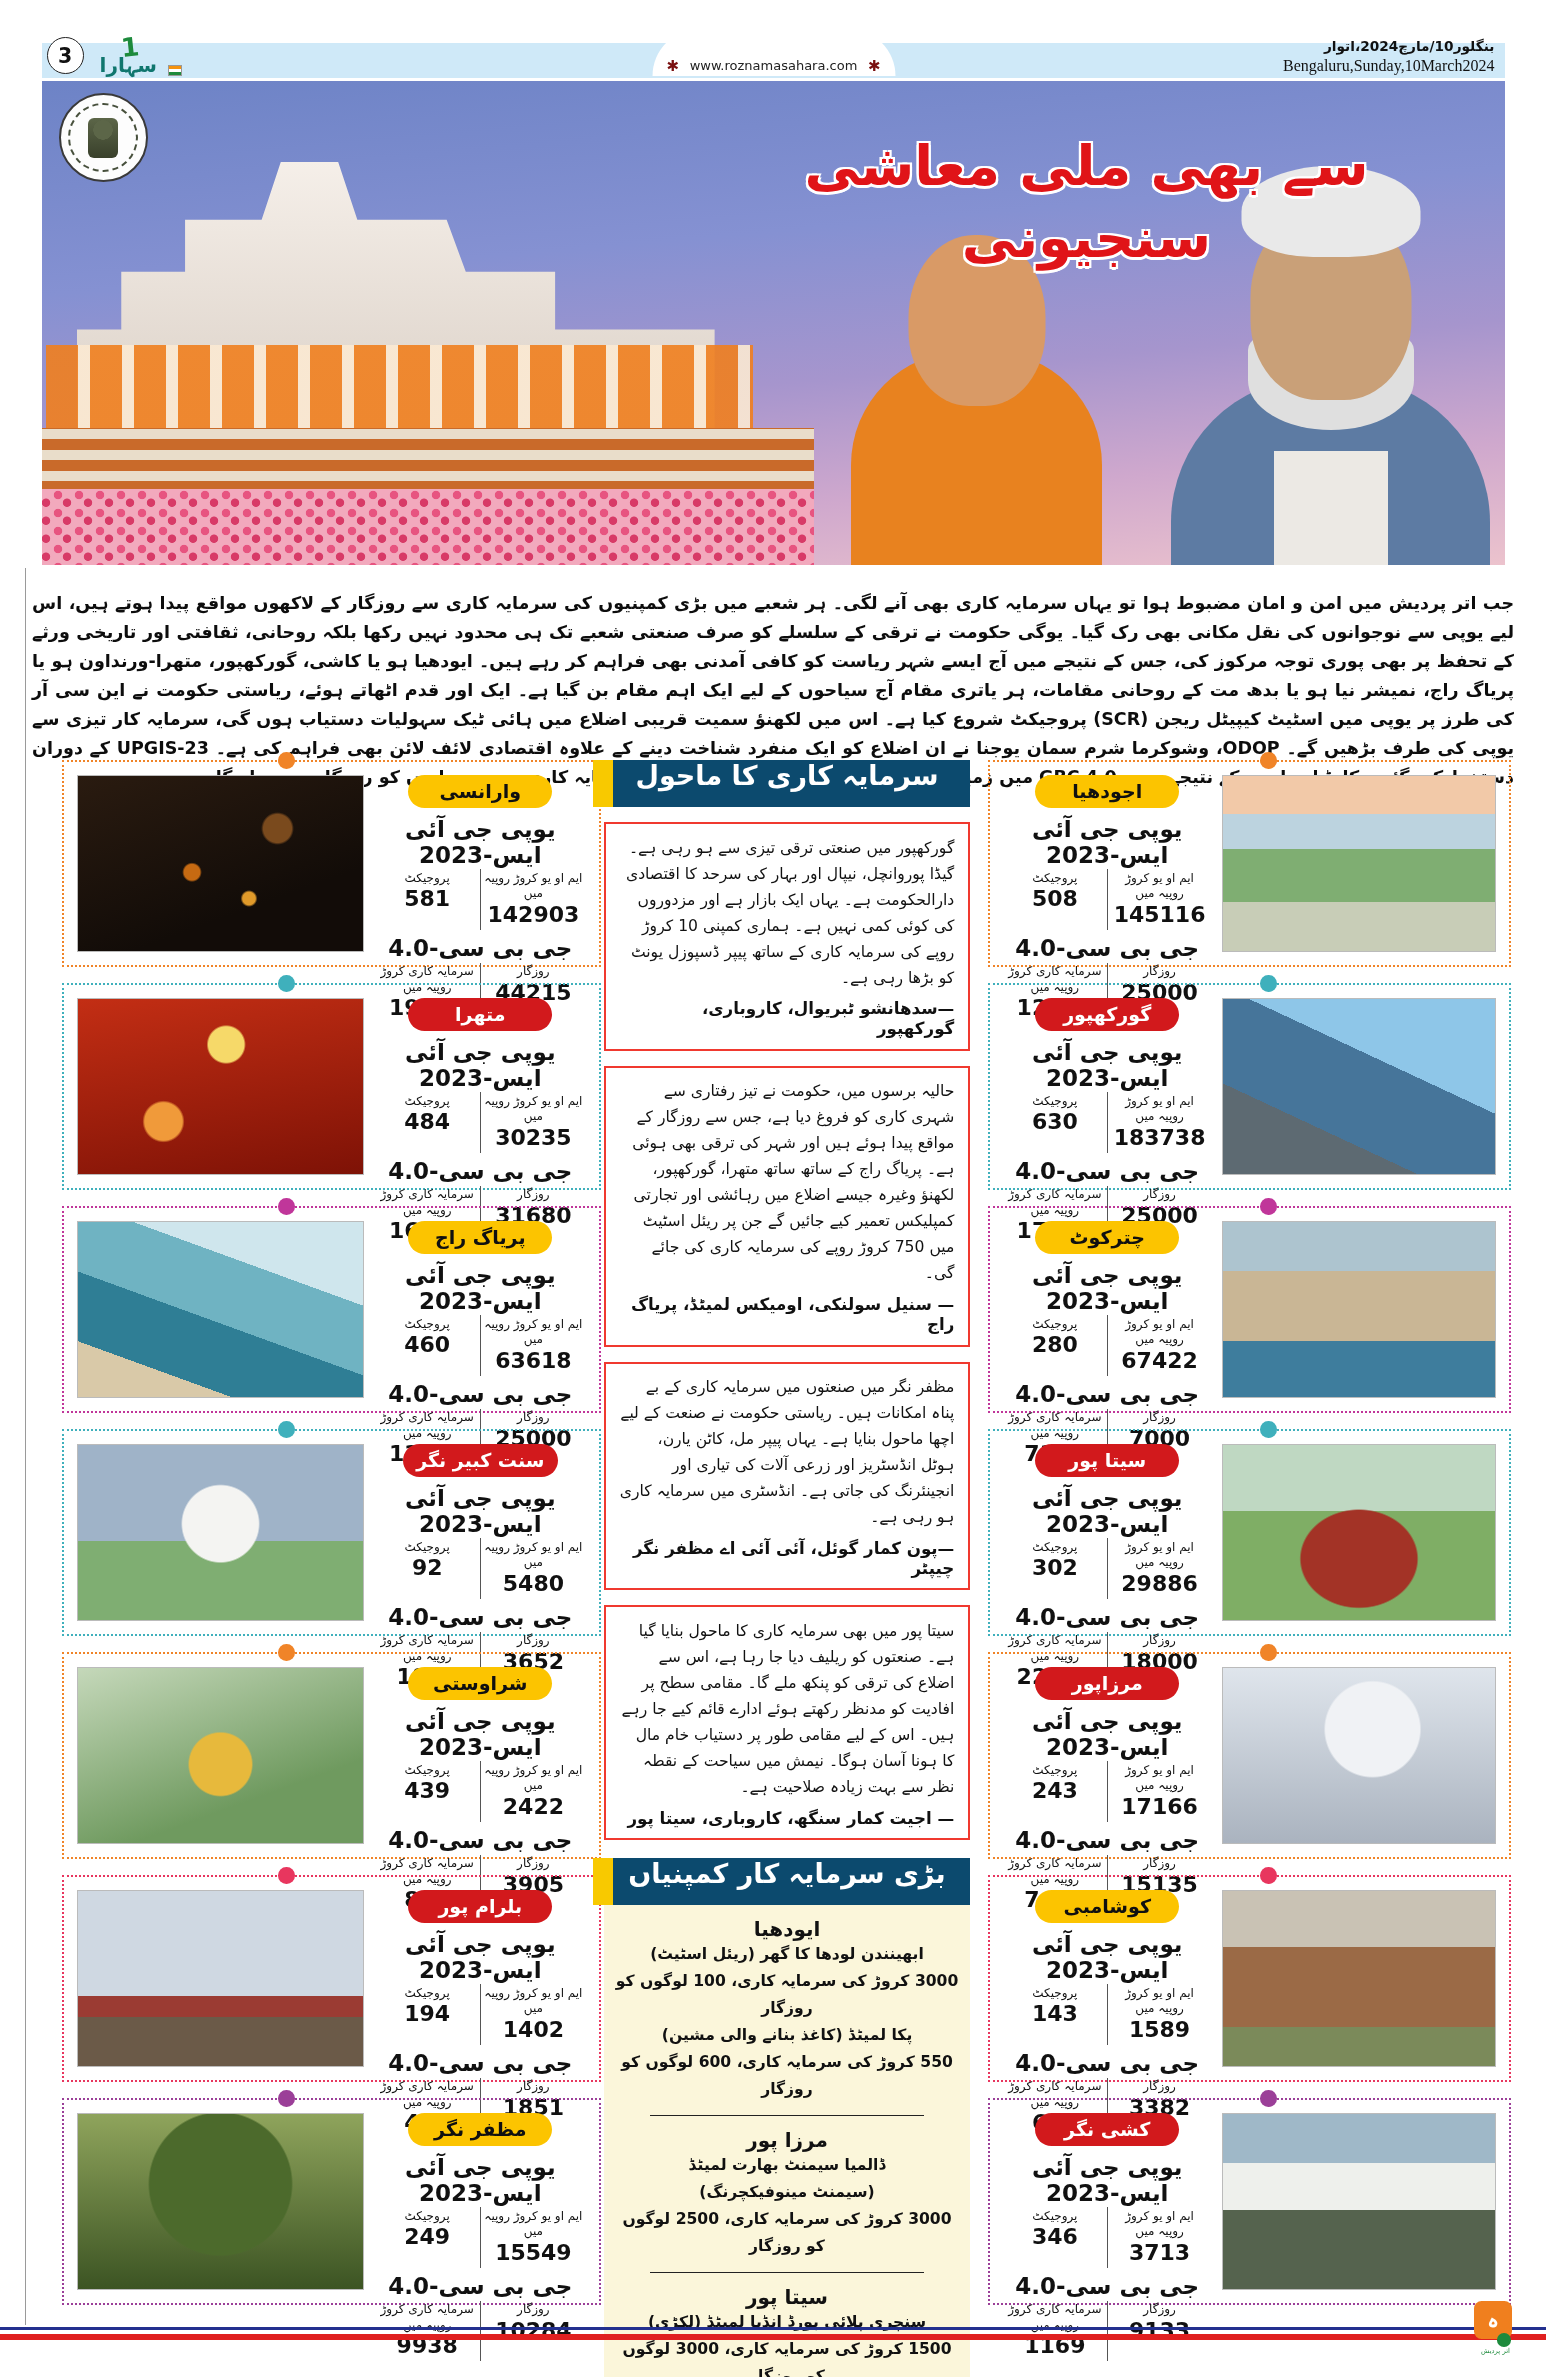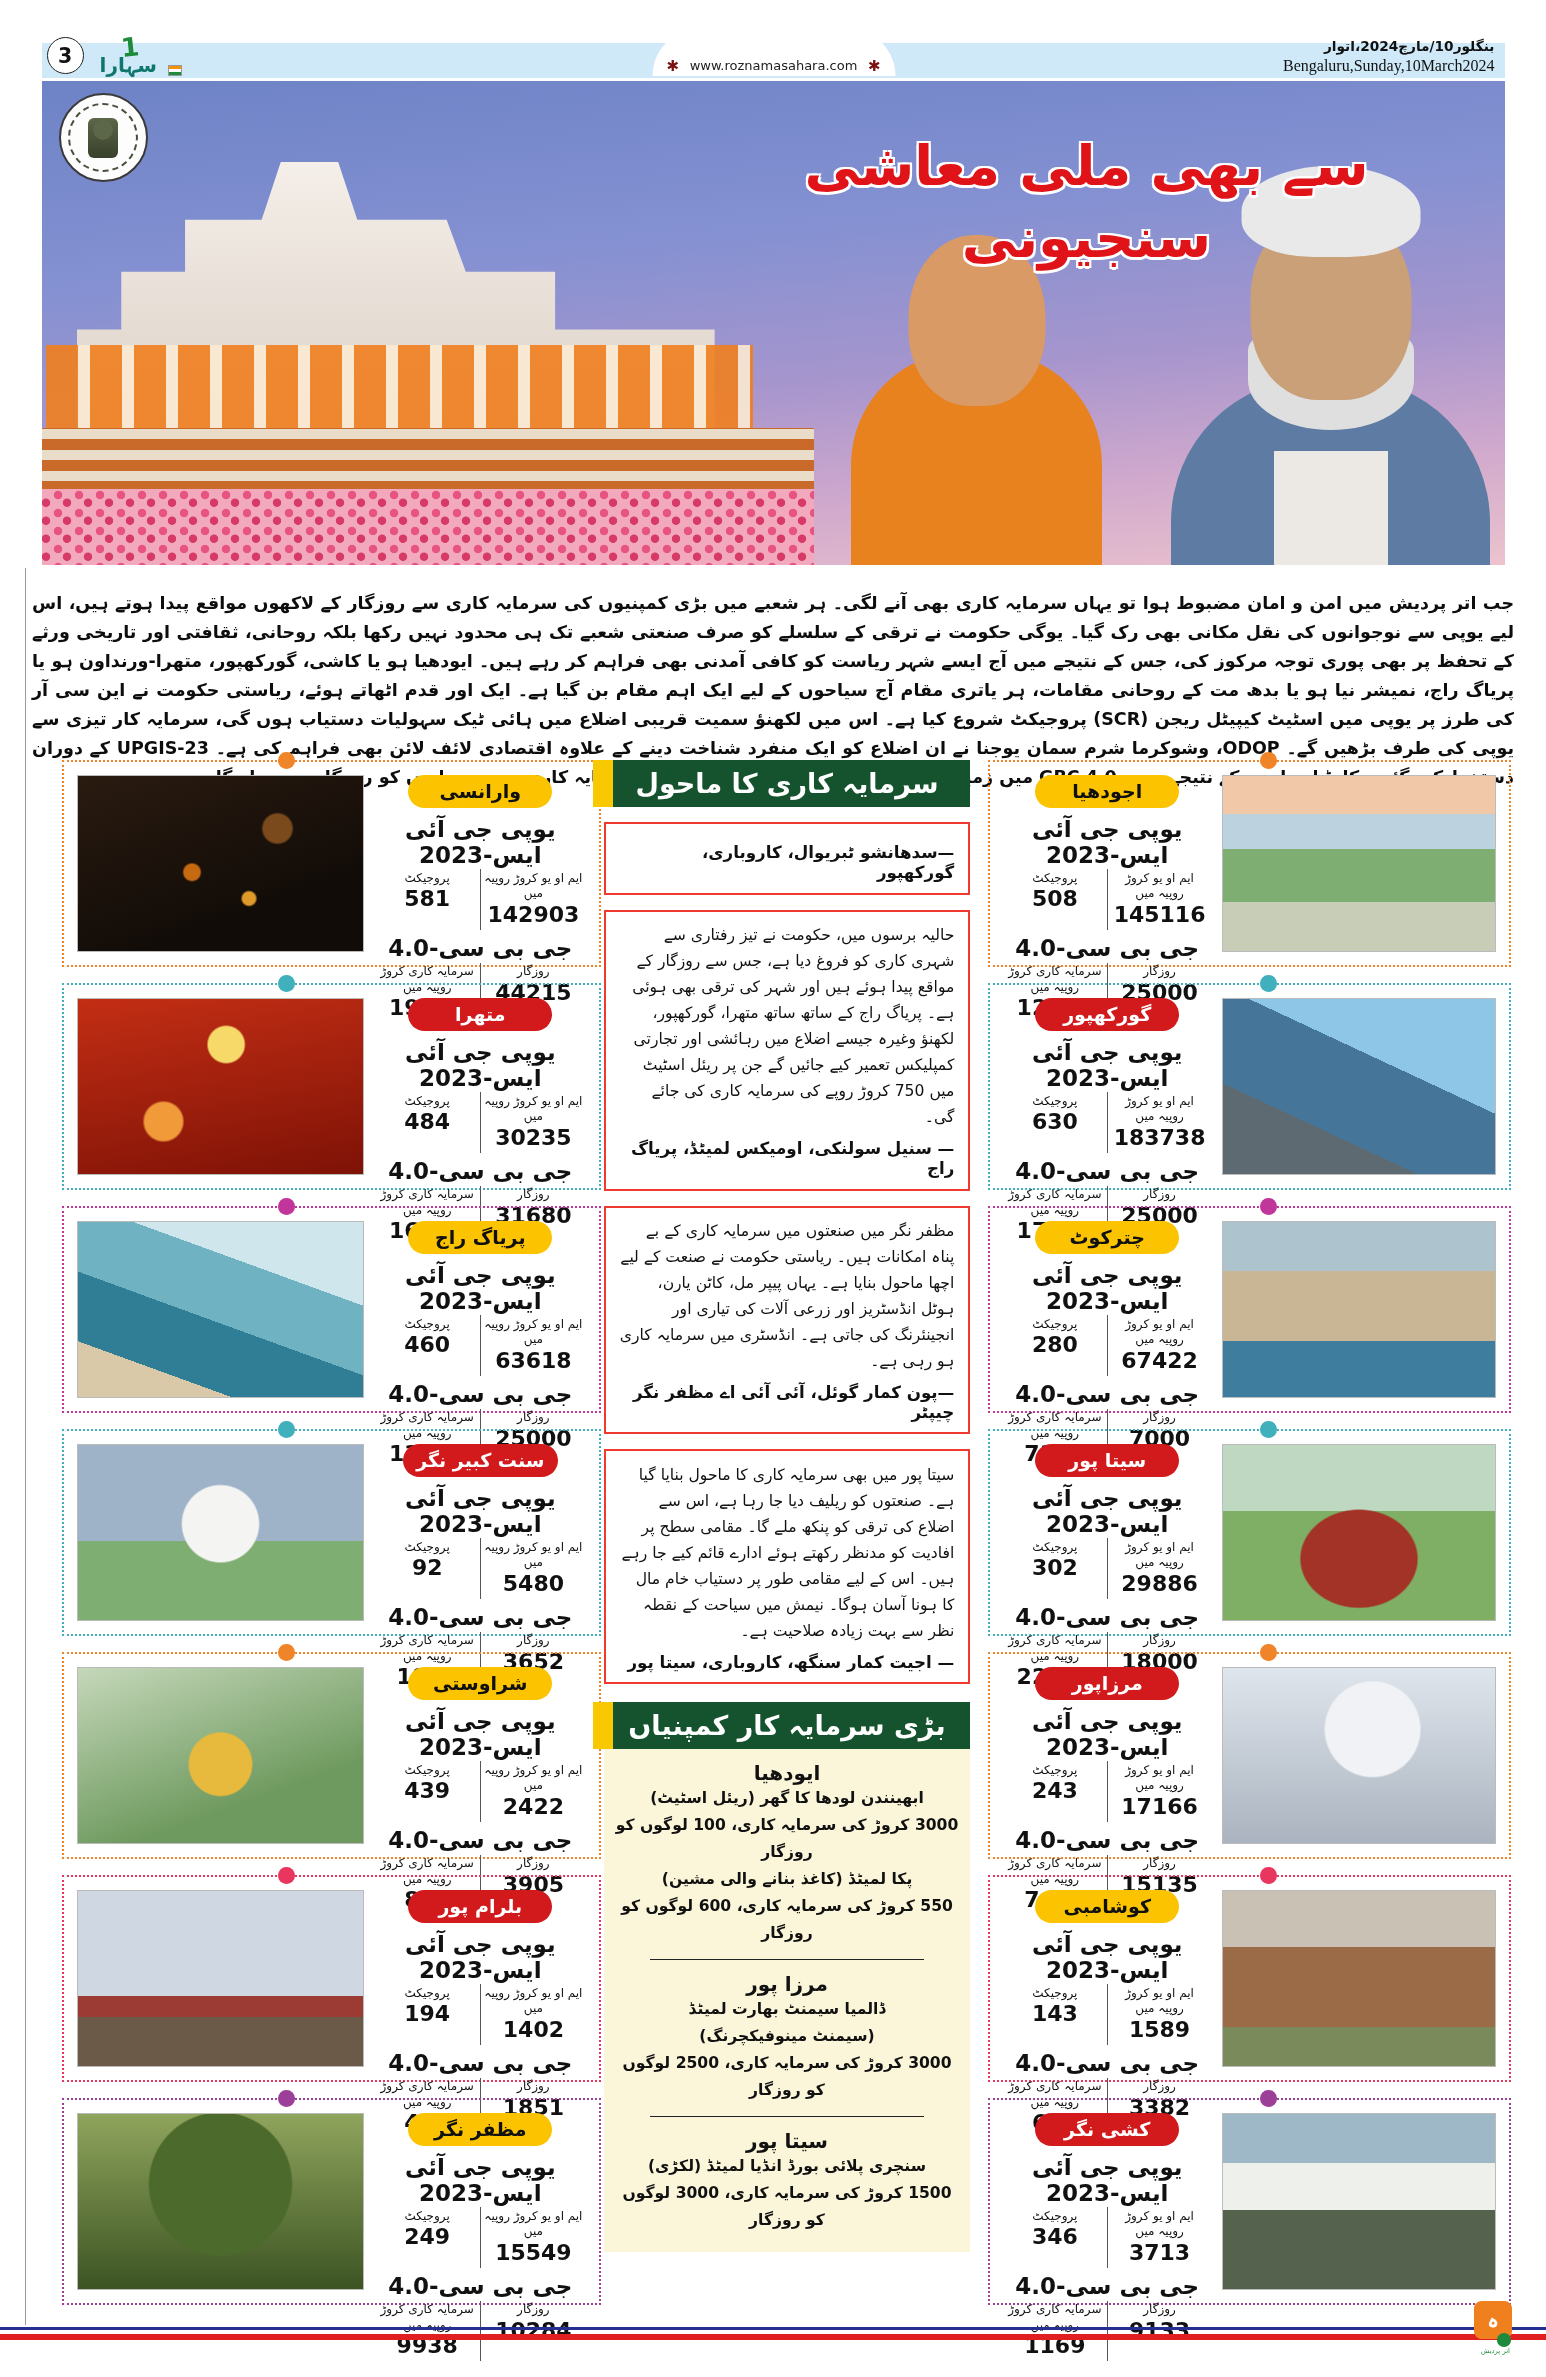"سرمایہ کاری کا ماحول" .banner { align-items: center -> flex-start; background: #14532d -> #0c4a6e }
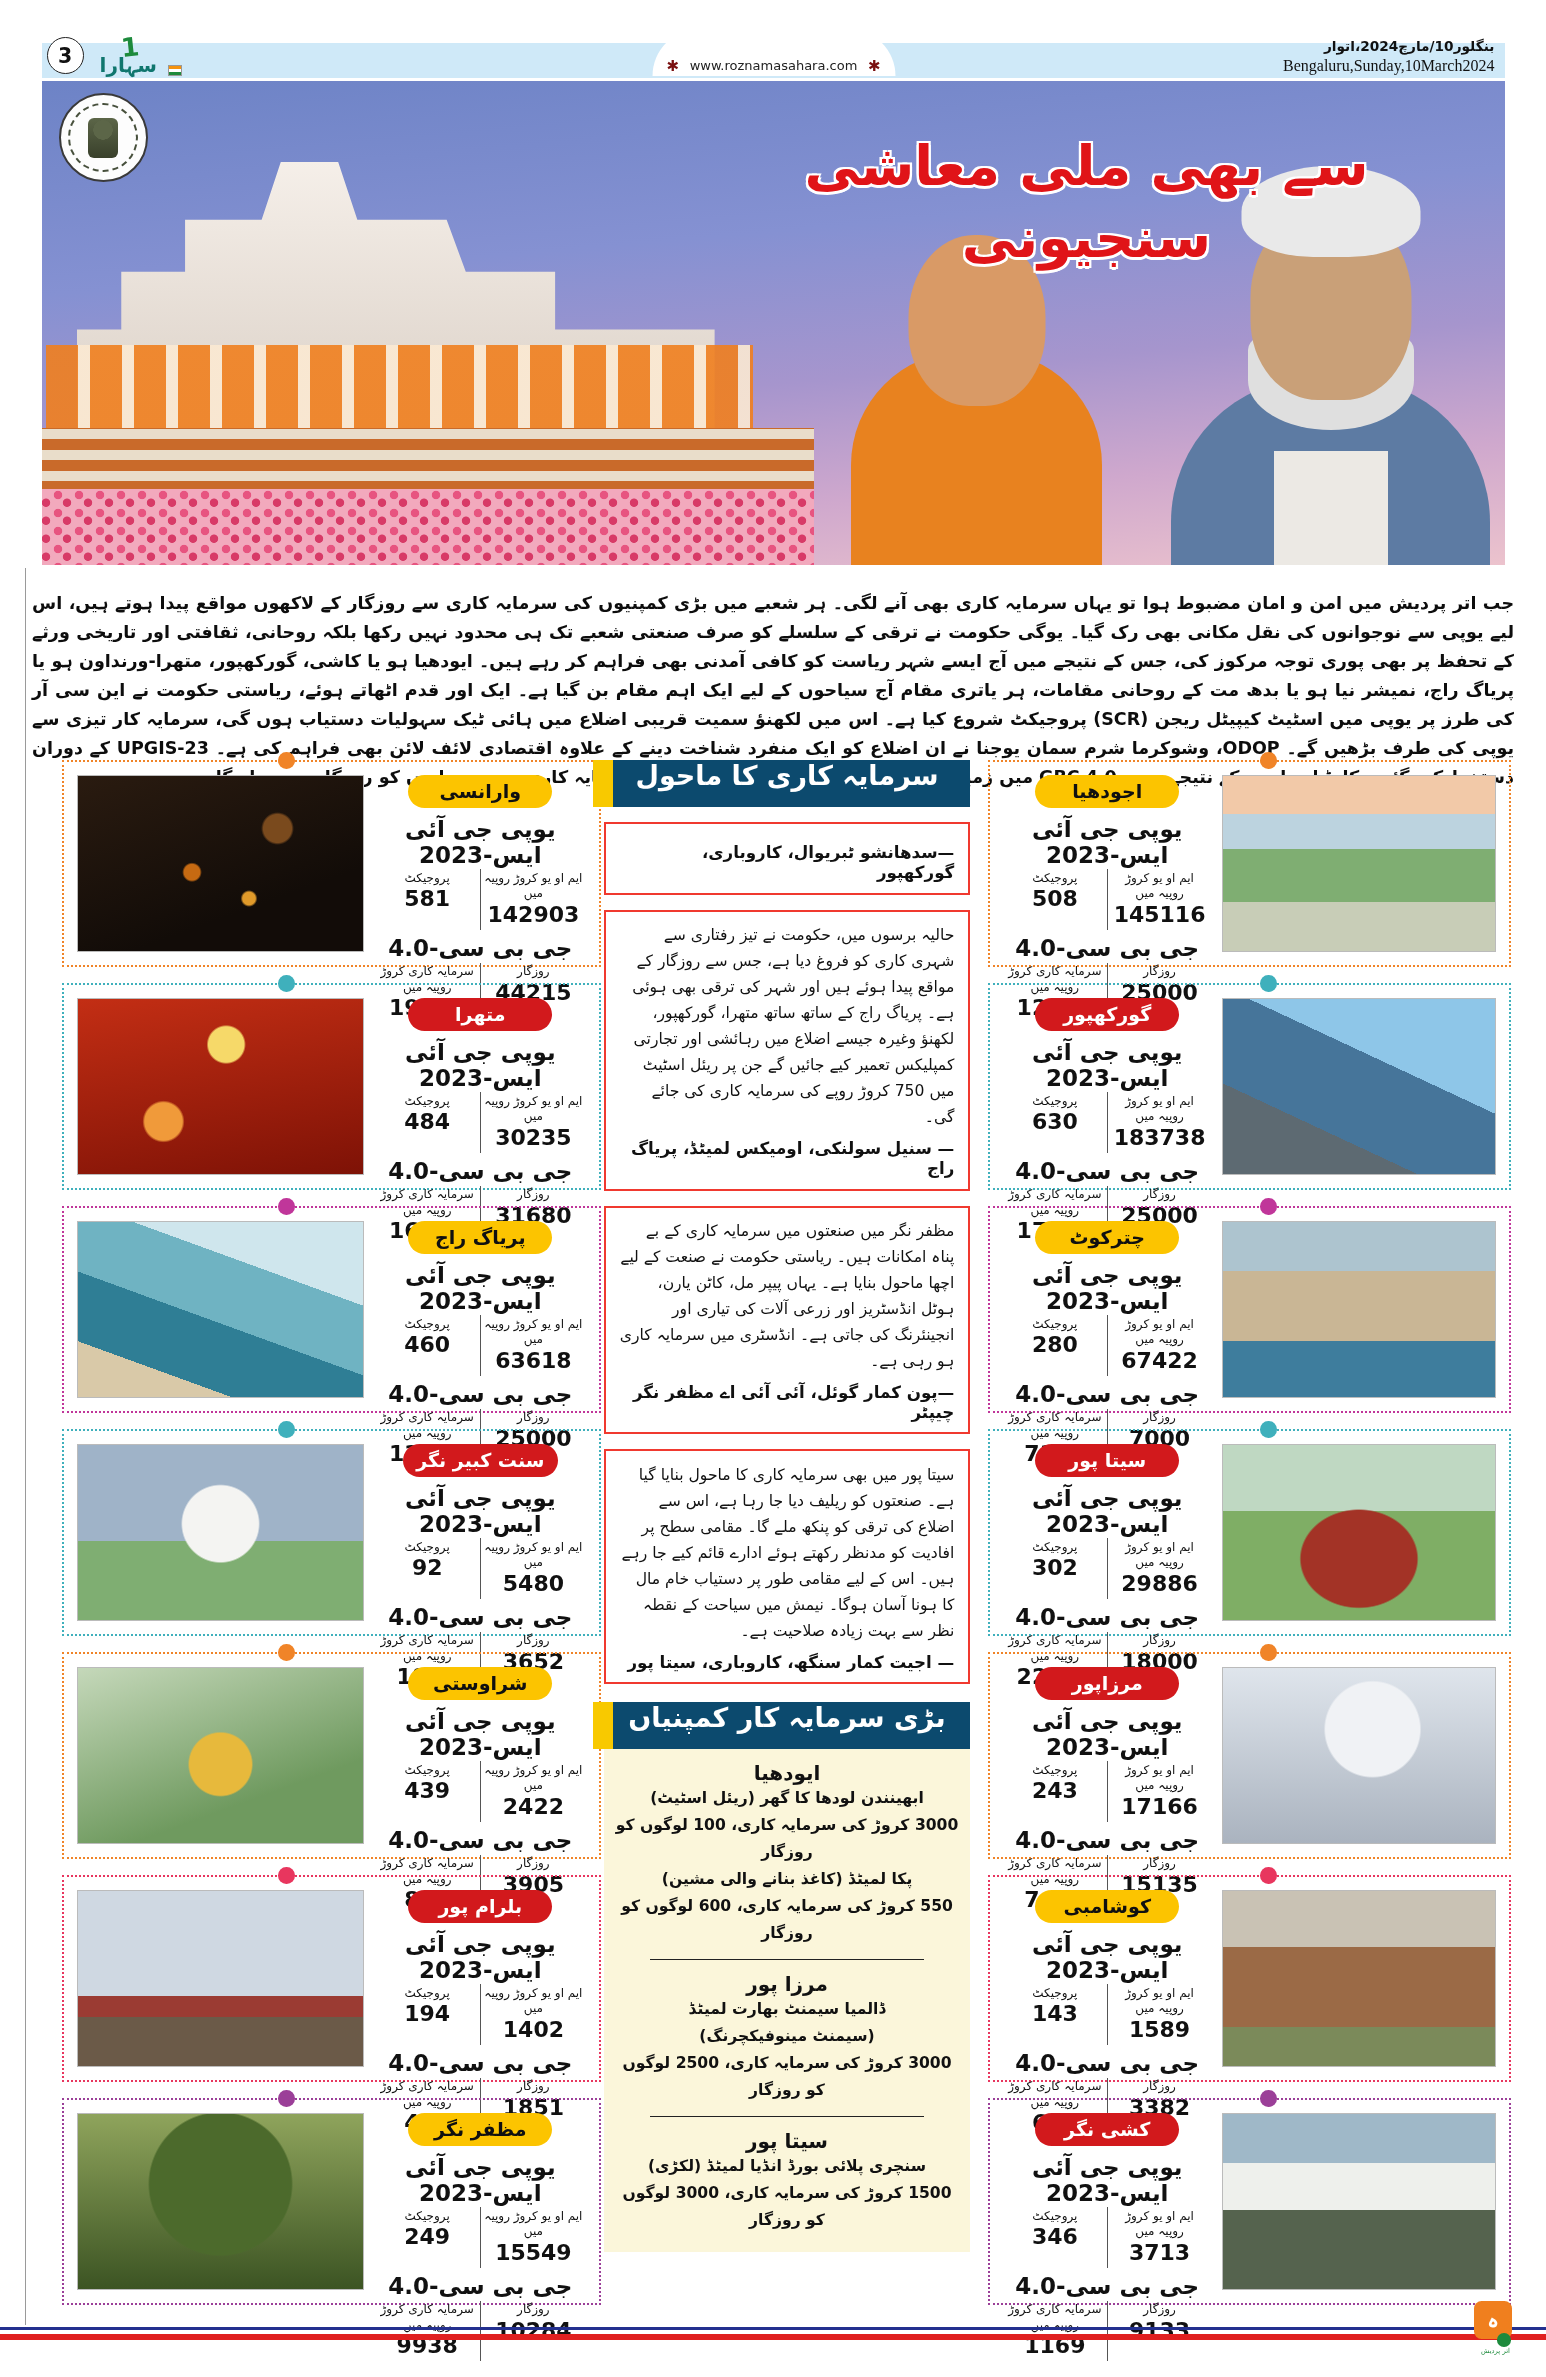"گورکھپور میں صنعتی ترقی تیزی" p.talk-text { html: none -> <p>گورکھپور میں صنعتی ترقی تیزی سے ہو رہی ہے۔ گیڈا پوروانچل، نیپال اور بہار کی سرحد کا اقتصادی دارالحکومت ہے۔ یہاں ایک بازار ہے اور مزدوروں کی کوئی کمی نہیں ہے۔ ہماری کمپنی 10 کروڑ روپے کی سرمایہ کاری کے ساتھ پیپر ڈسپوزل یونٹ کو بڑھا رہی ہے۔</p> }
